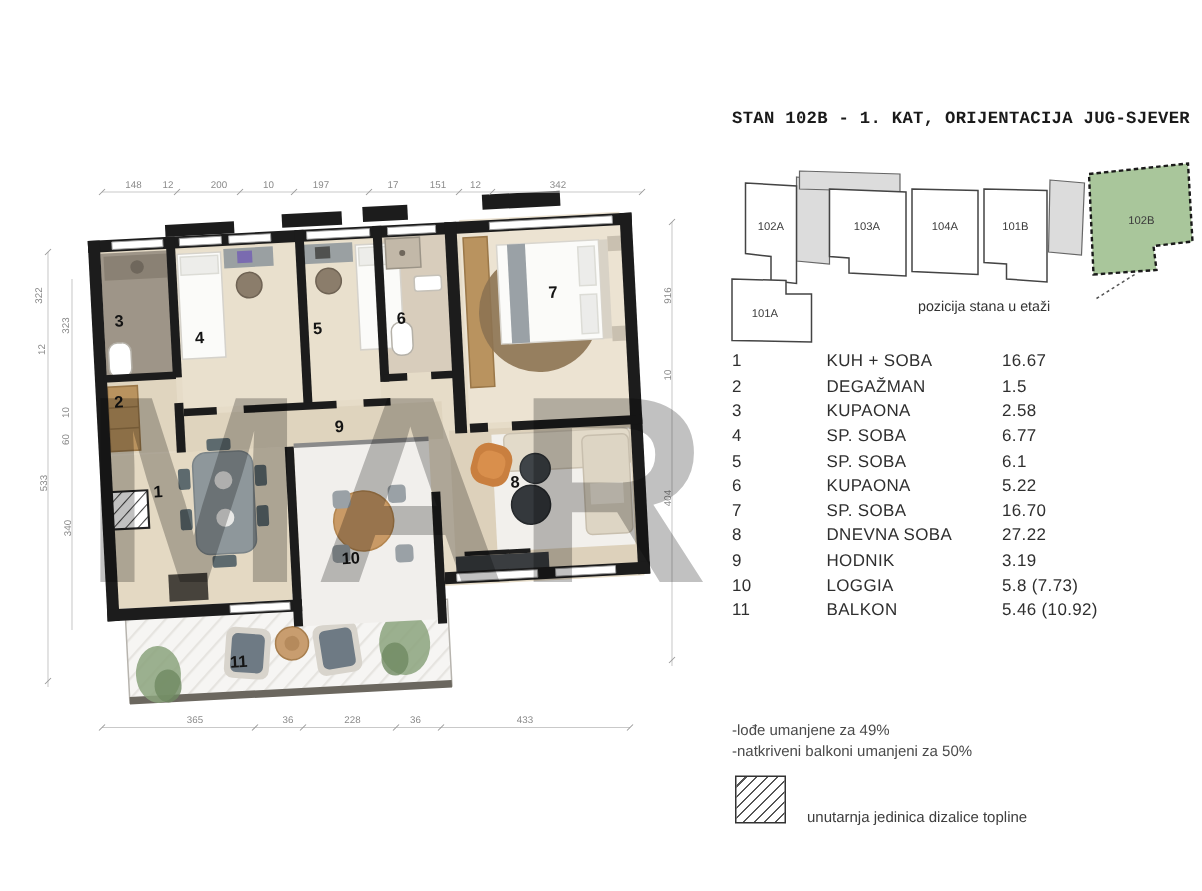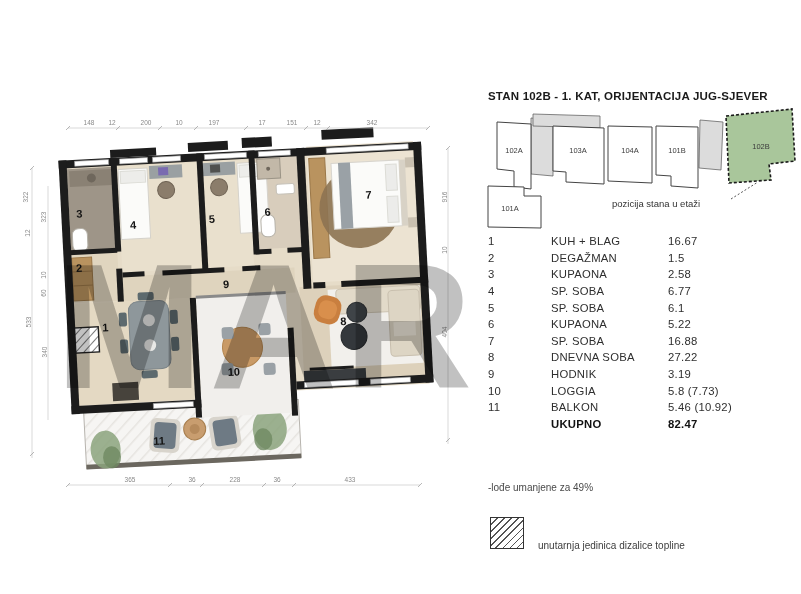"STAN 102B - 1. KAT," #title { font-family: none -> Liberation Mono, monospace; top: 90px -> 73px }
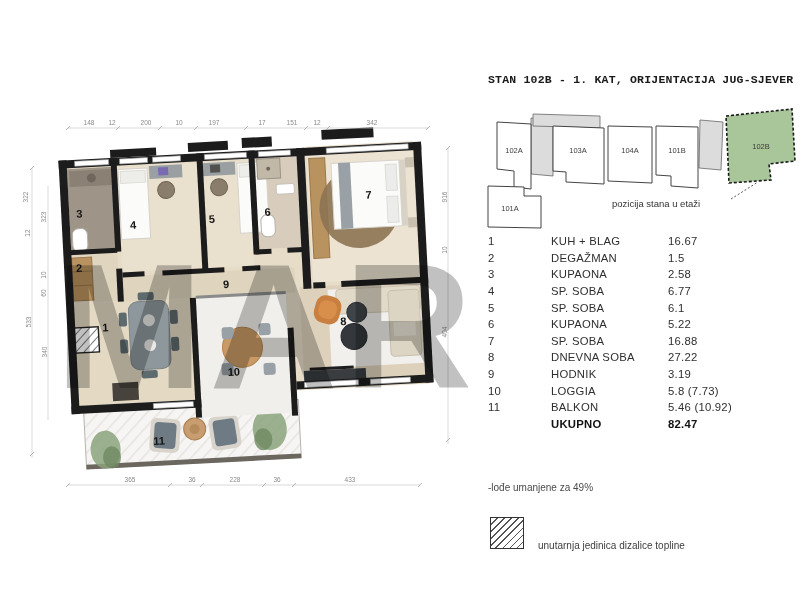"KUH + BLAG" span { text: BLAG -> SOBA }
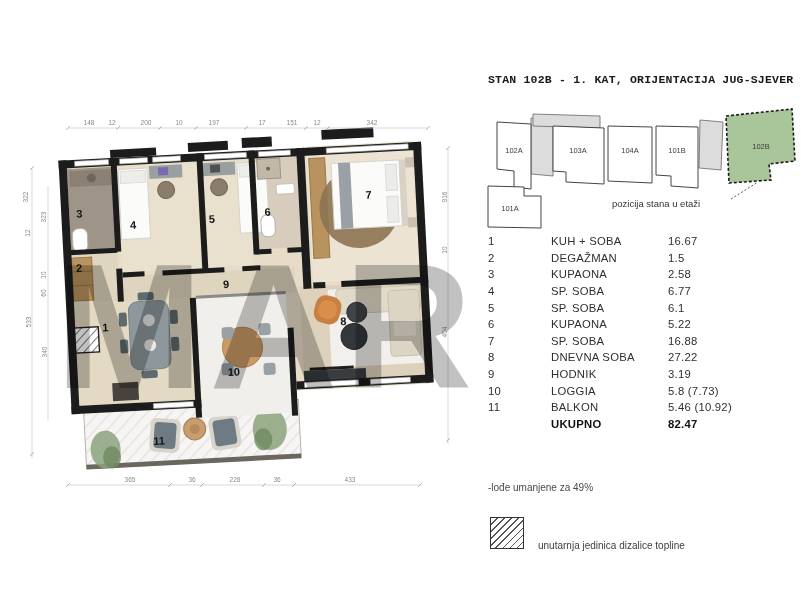"16.88" span { text: 16.88 -> 16.70 }
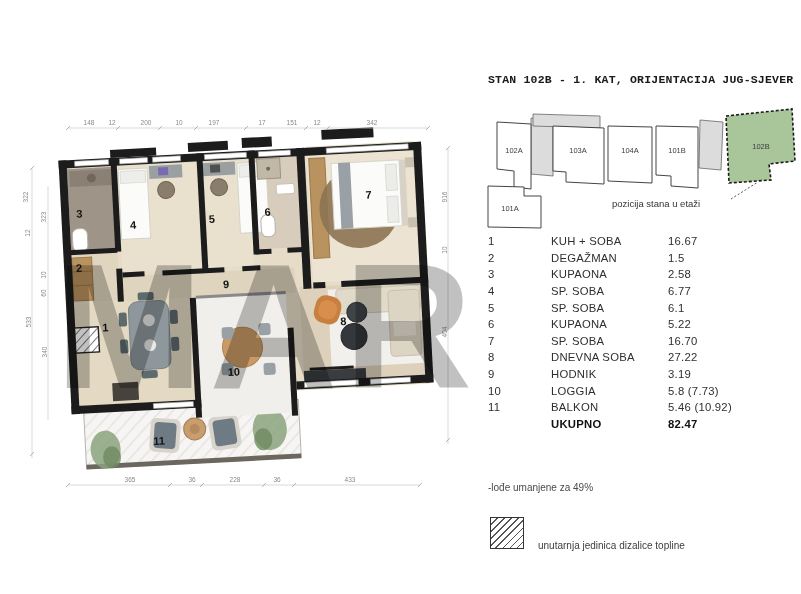"UKUPNO" div.trow { html: <div> <span></span> <span>UKUPNO</span> <span>82.47</span> </div> -> none }
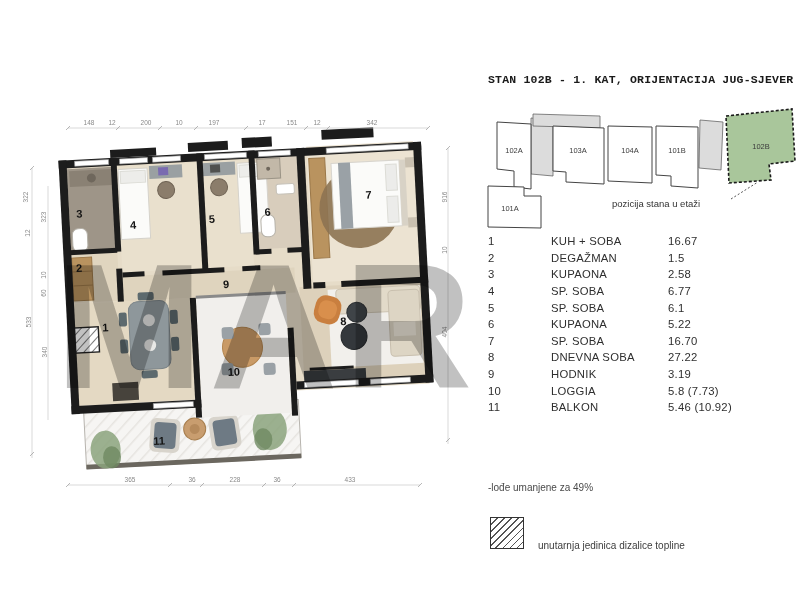"-natkriveni balkoni umanjeni za 50%" div { html: none -> <div>-natkriveni balkoni umanjeni za 50%</div> }
